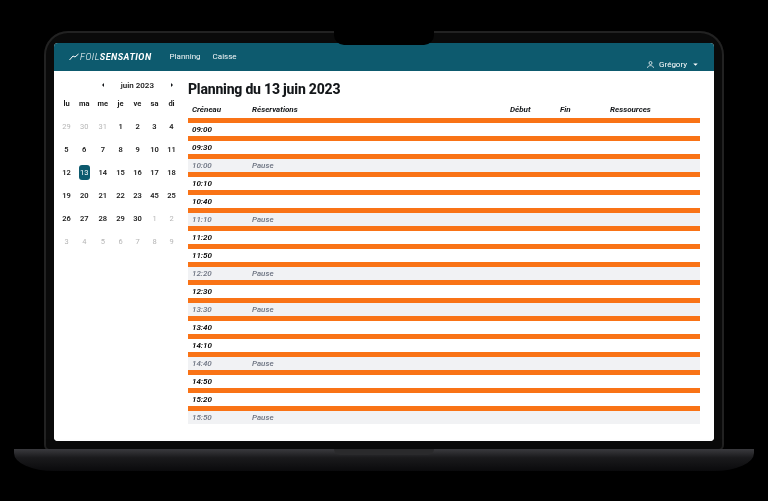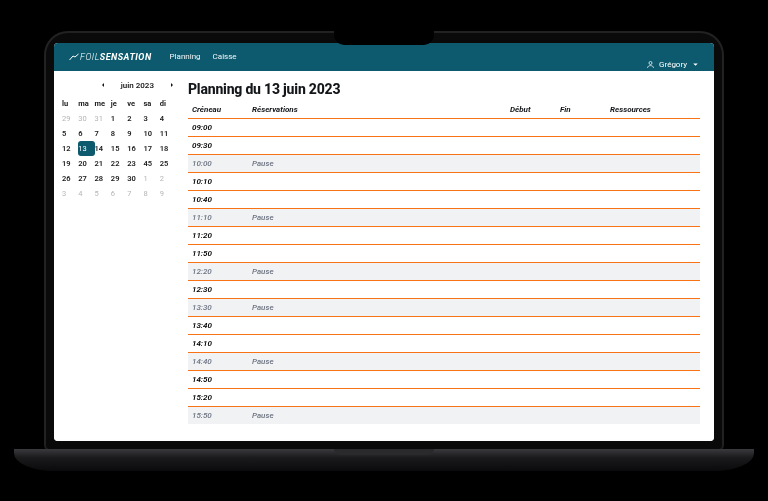"lu" .cal-grid { gap: 0 -> 8px; text-align: none -> center }
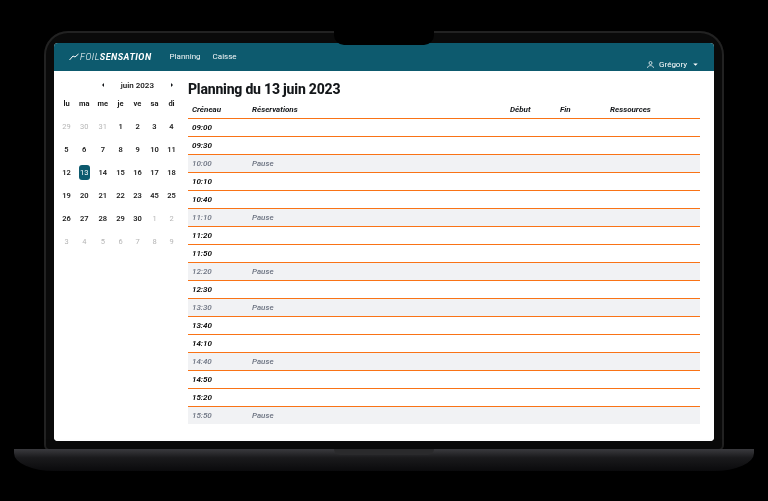"09:00" .row { border-top: 1px solid #f97316 -> 5px solid #f97316 }
